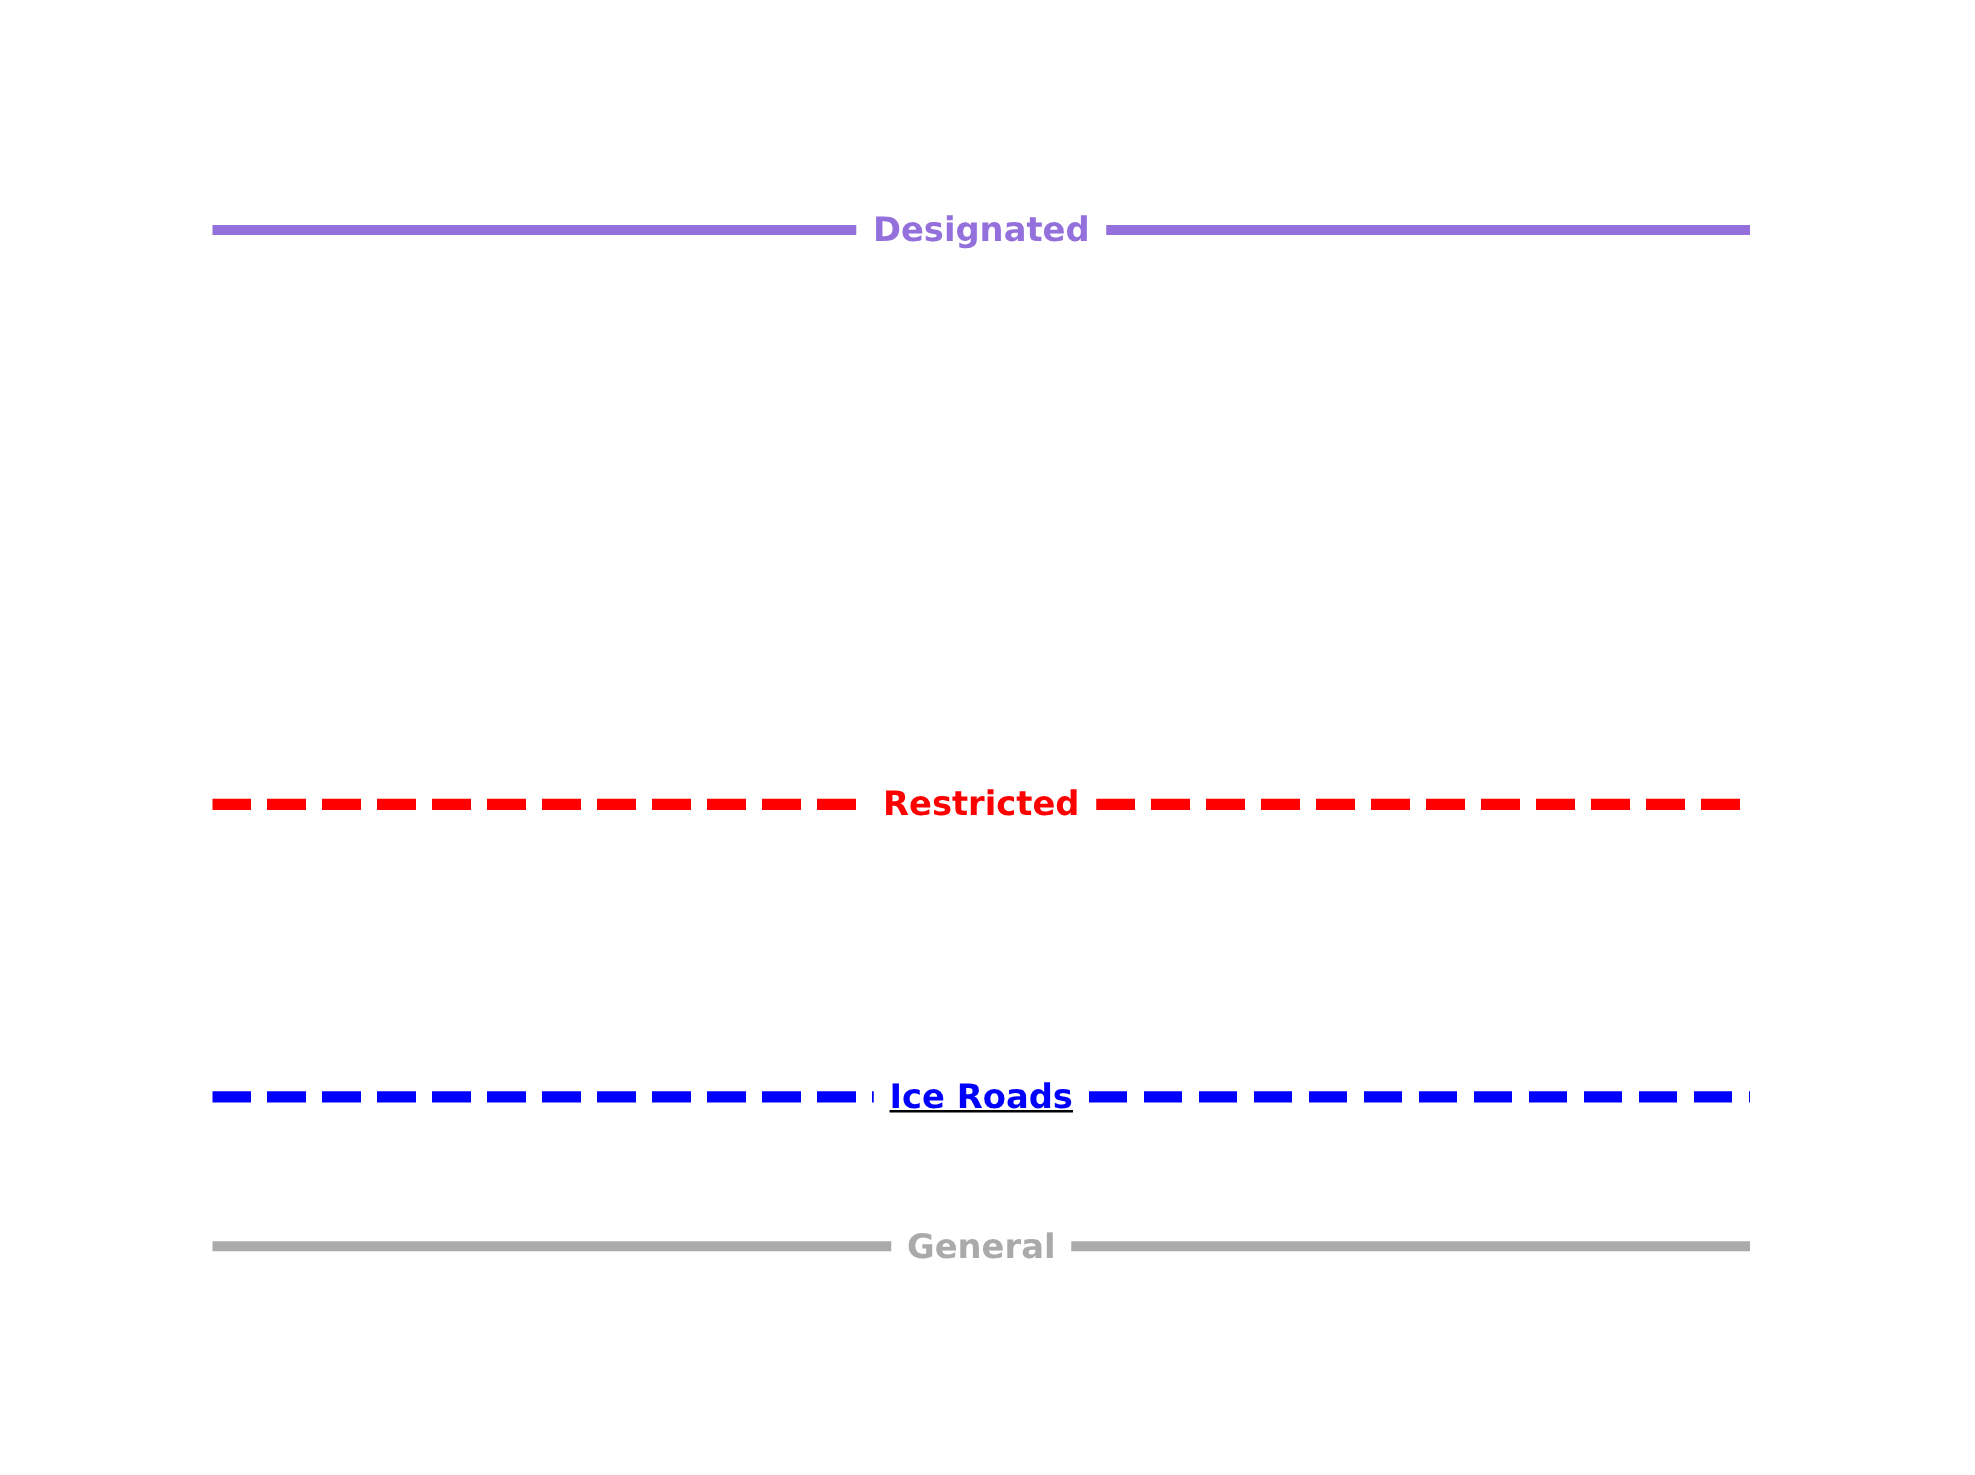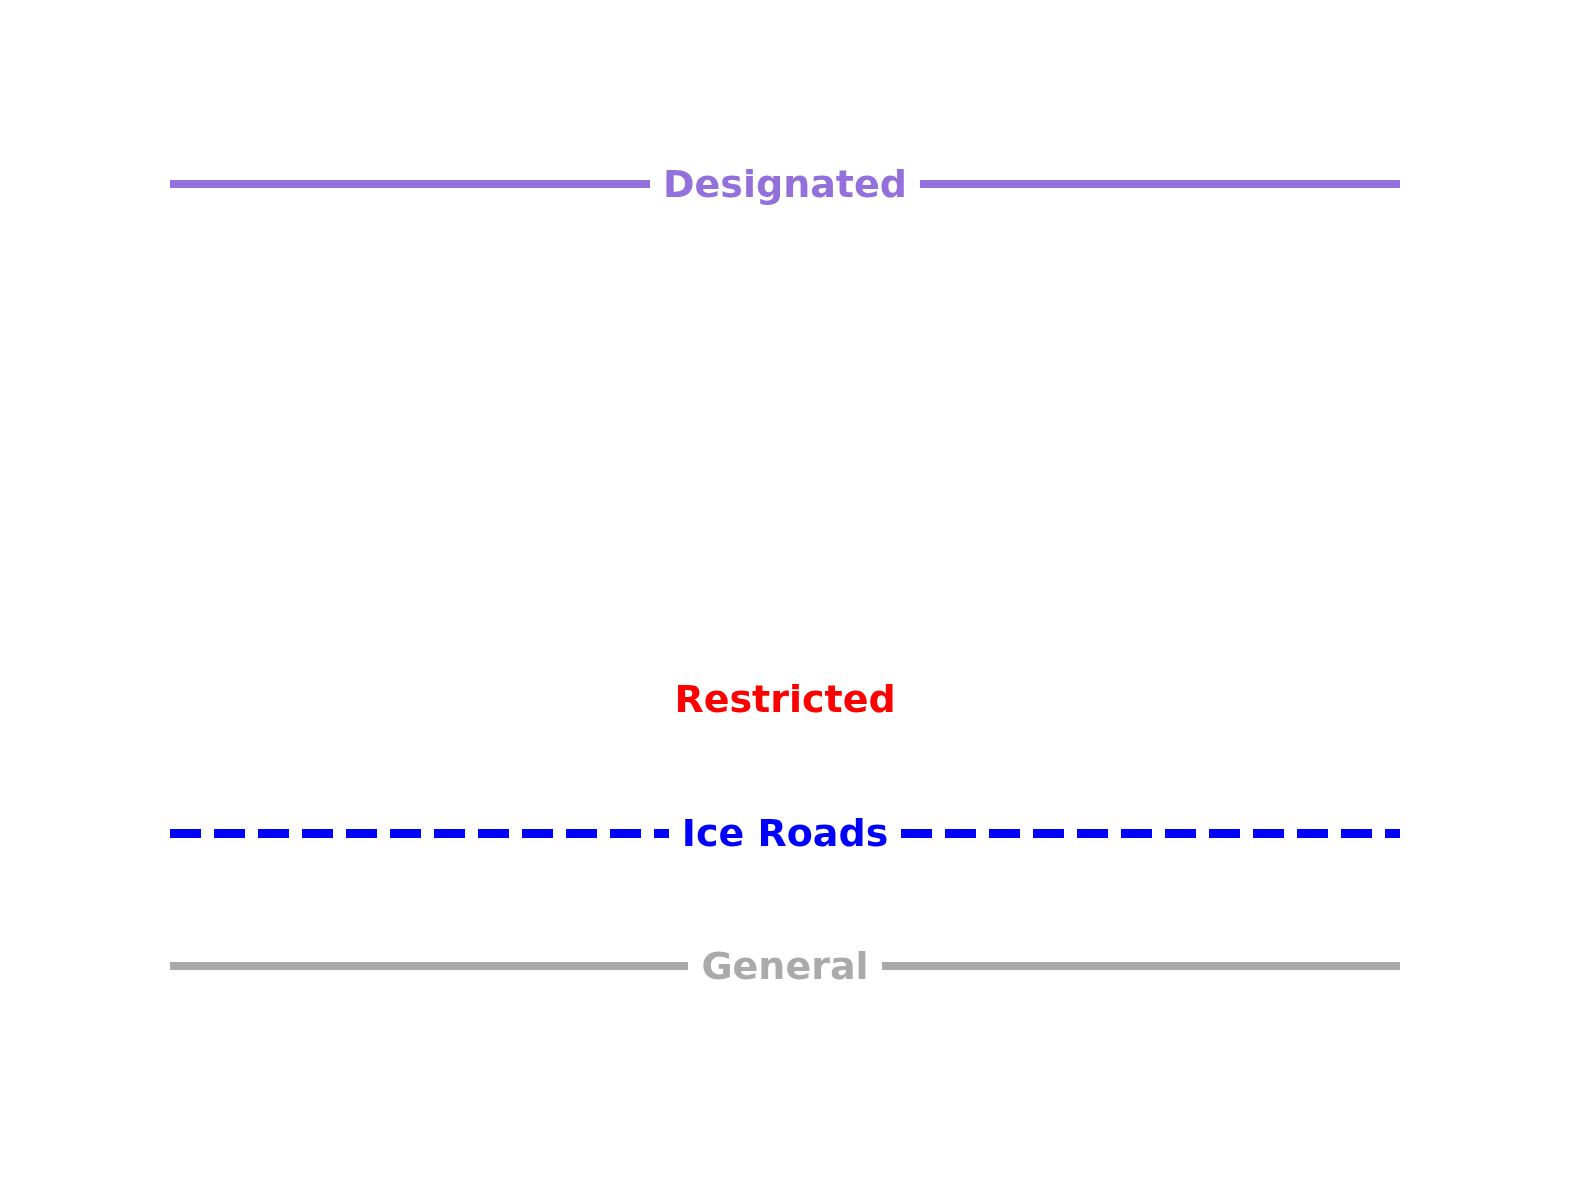"Designated" .row-label { font-size: 38px -> 27px }
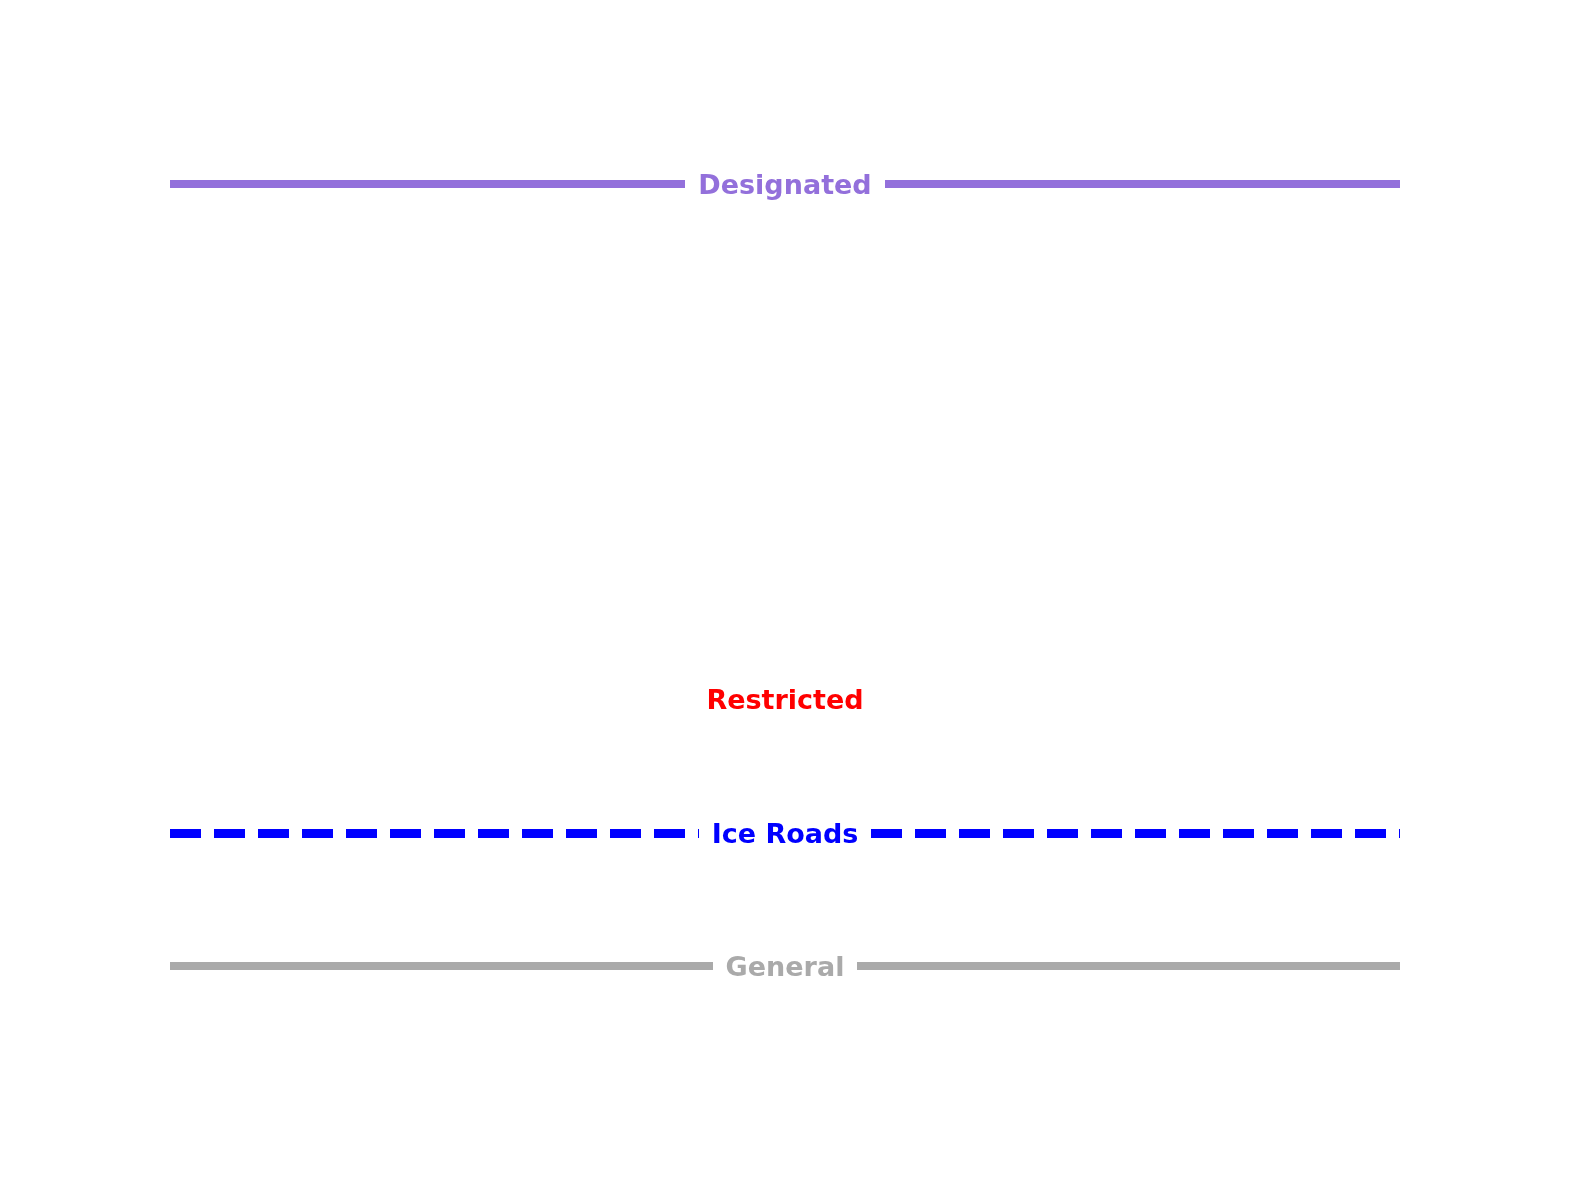"Restricted" div.legend-row { flex-direction: column -> none; top: 677px -> 621px }
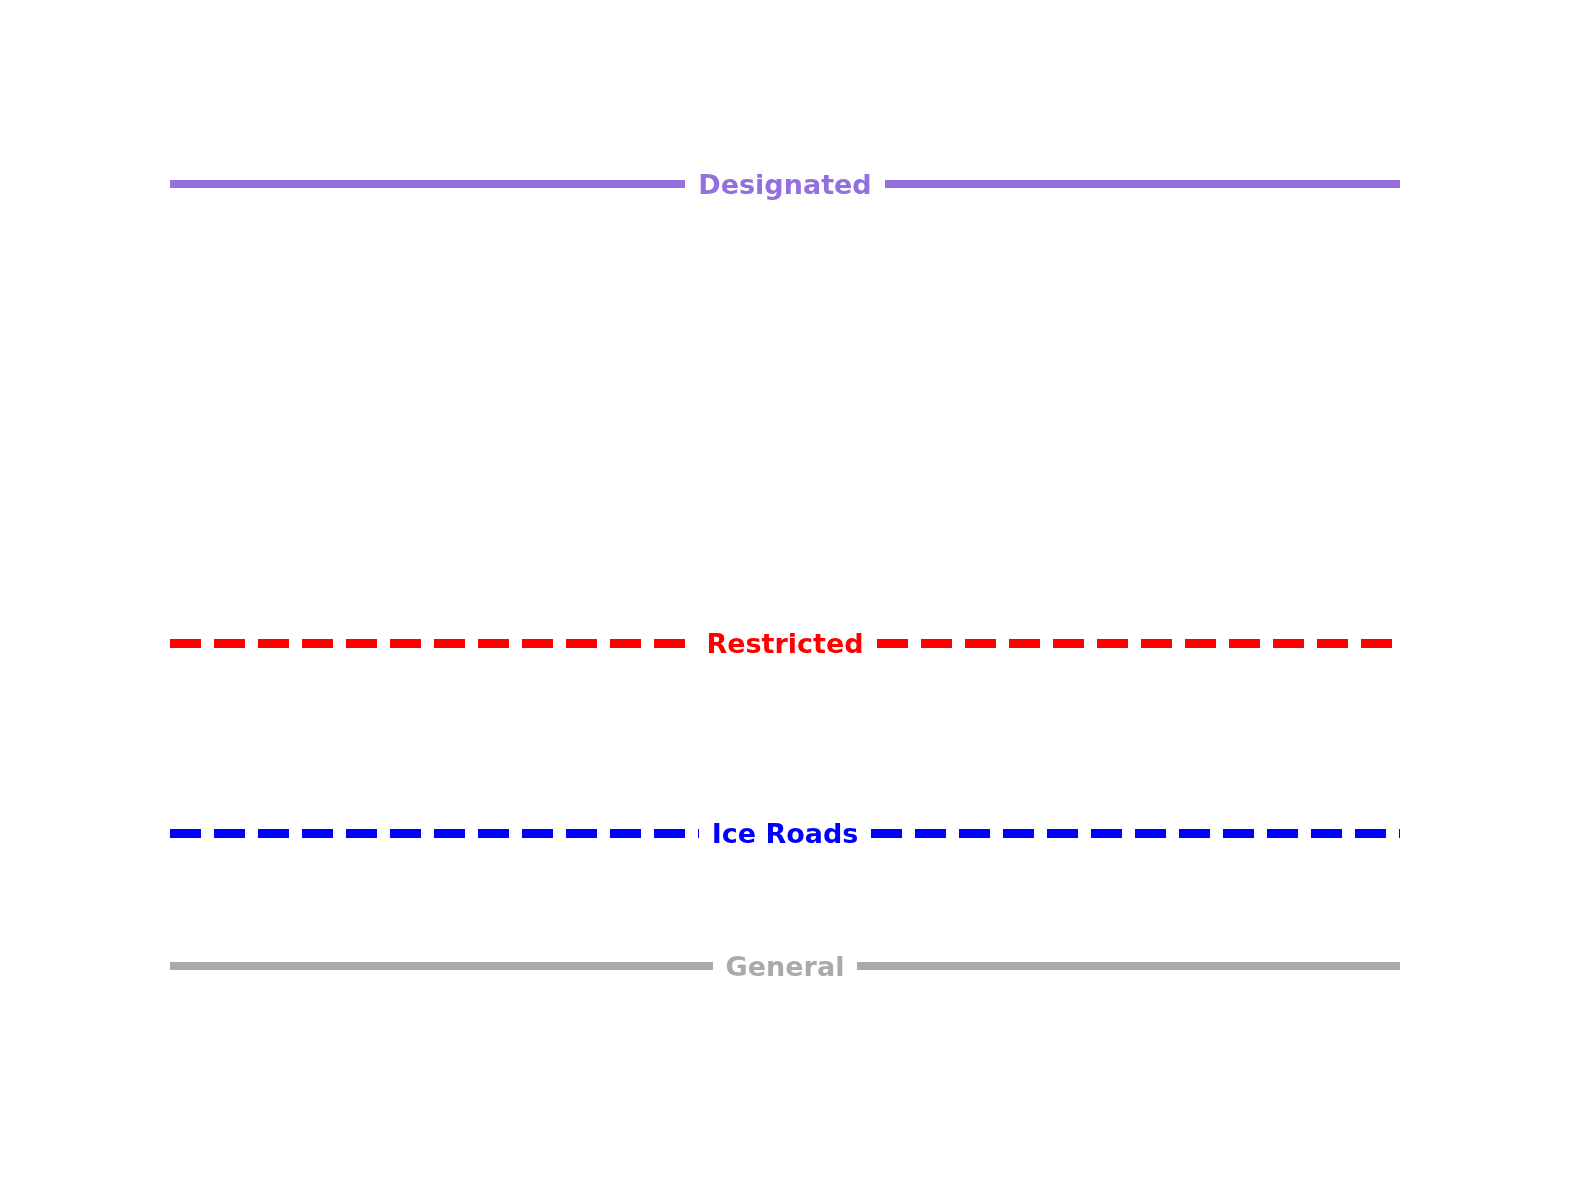"Ice Roads" div.legend-row { text-decoration: none -> underline; top: 811px -> 855px }
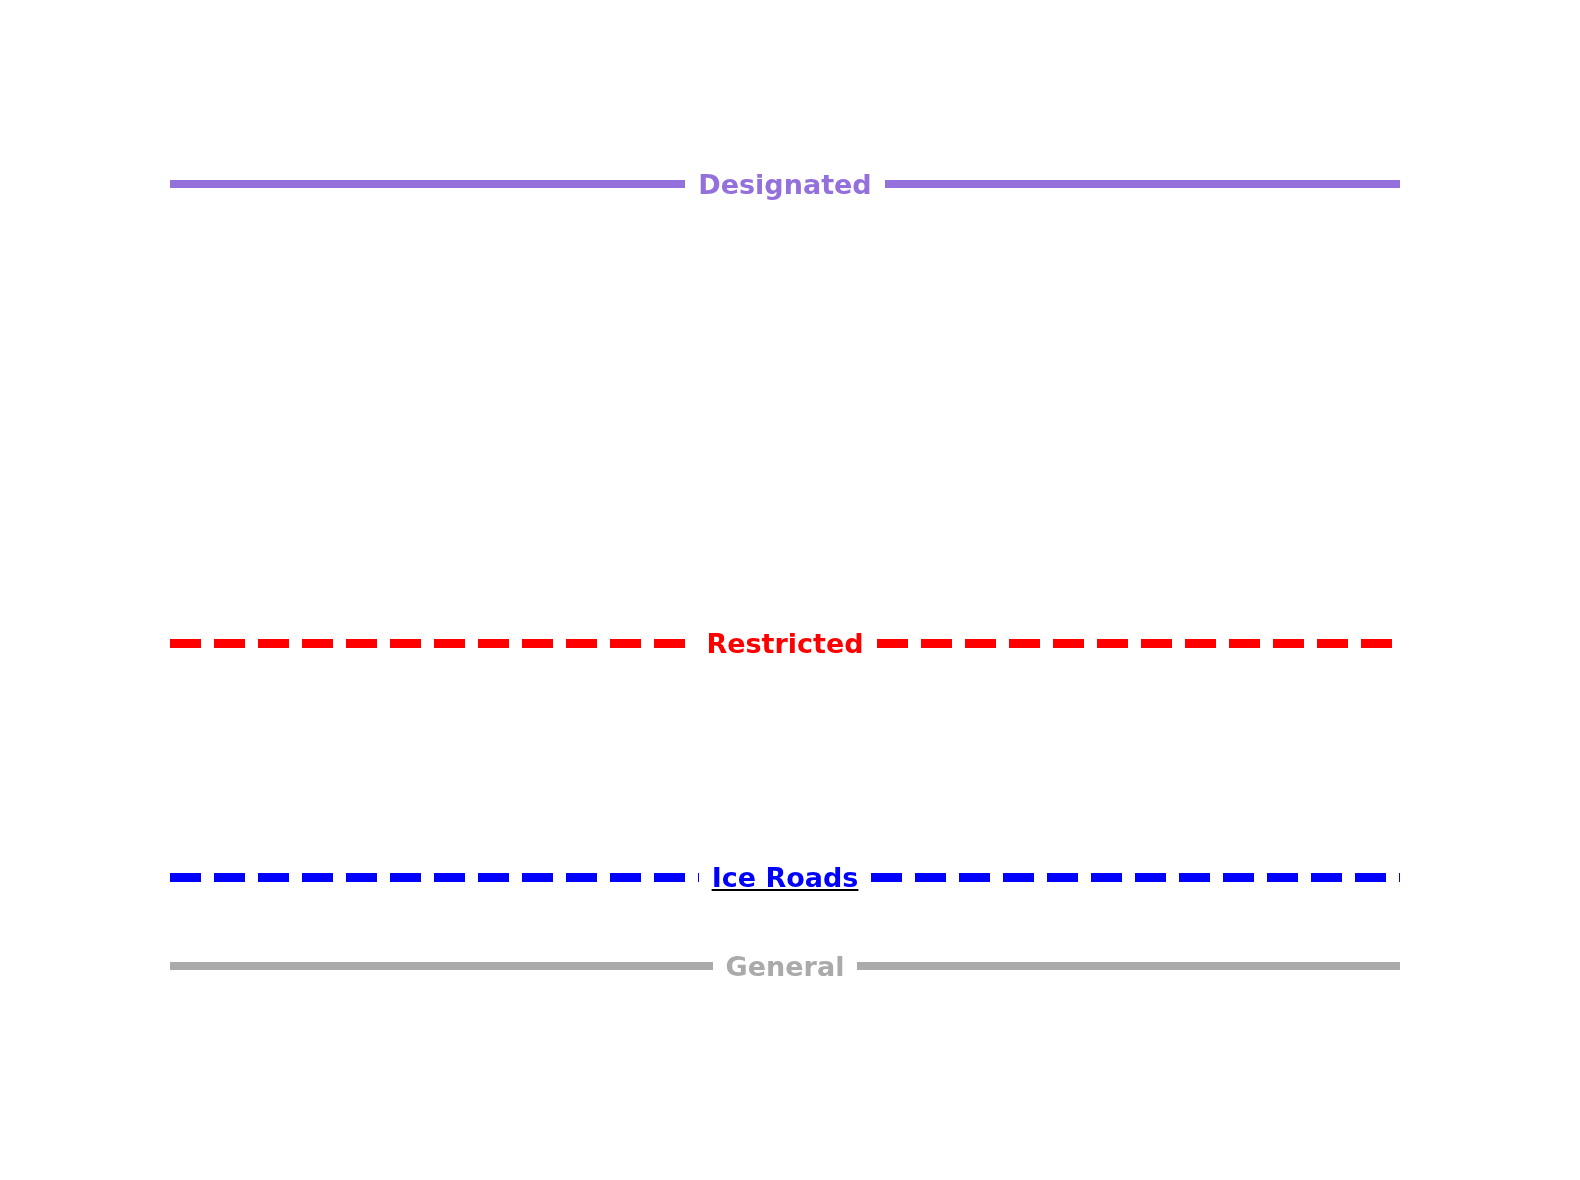"General" div.legend-row { top: 944px -> 975px }
